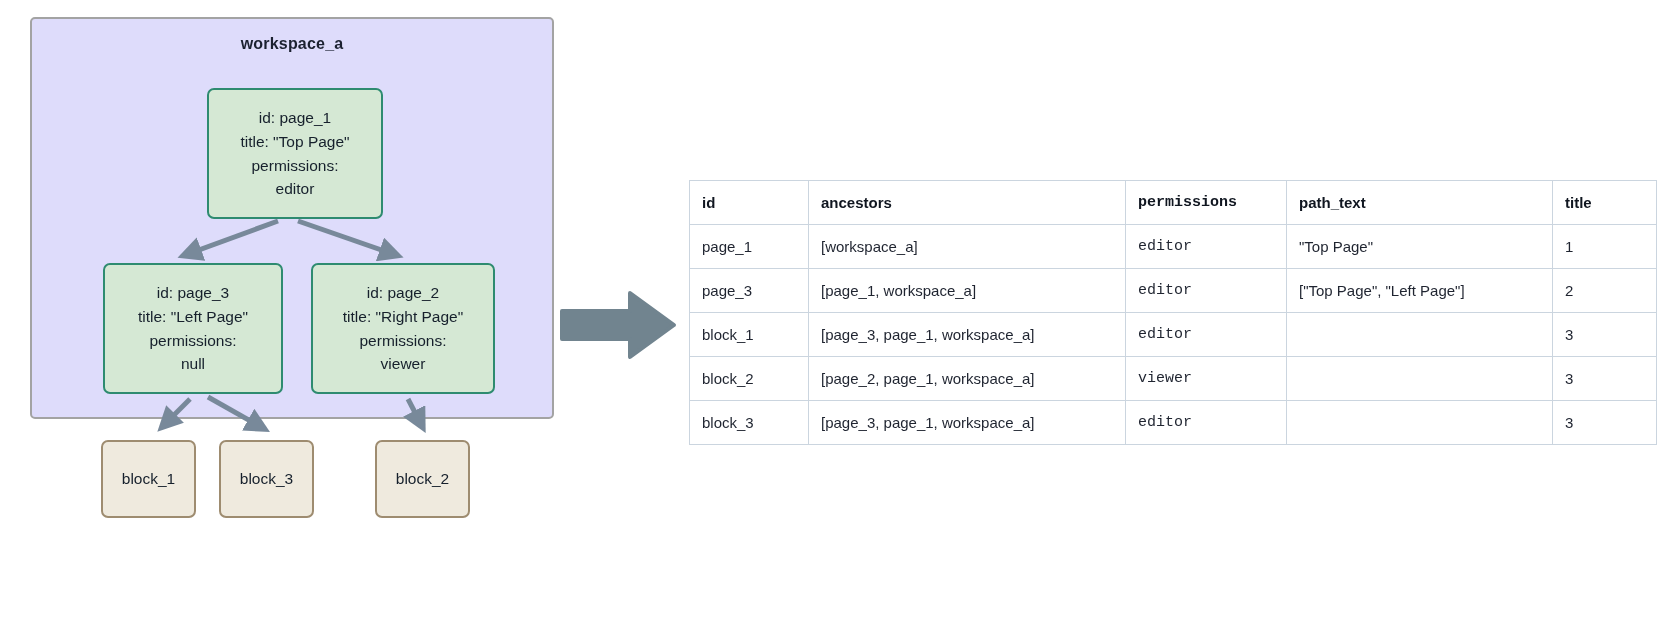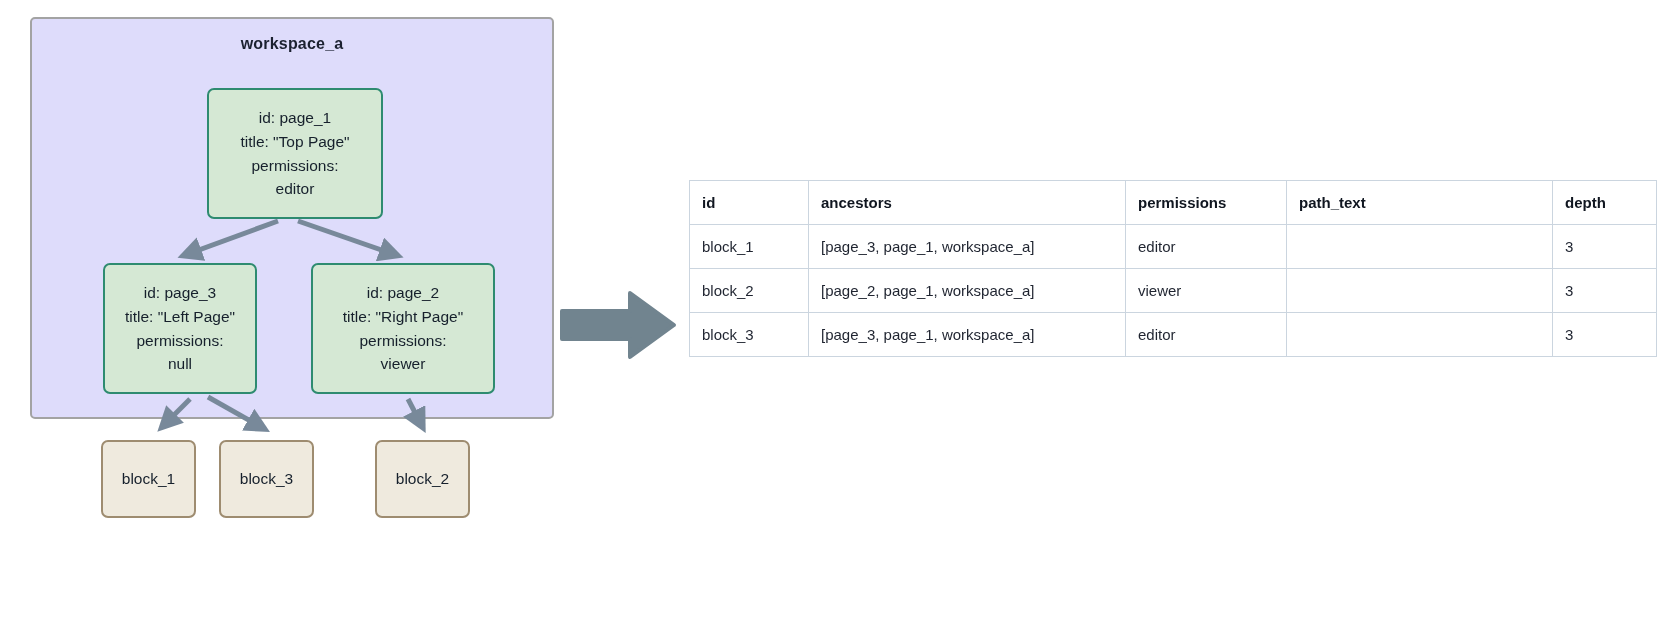"permissions" .col-perm { font-family: none -> Liberation Mono, monospace }
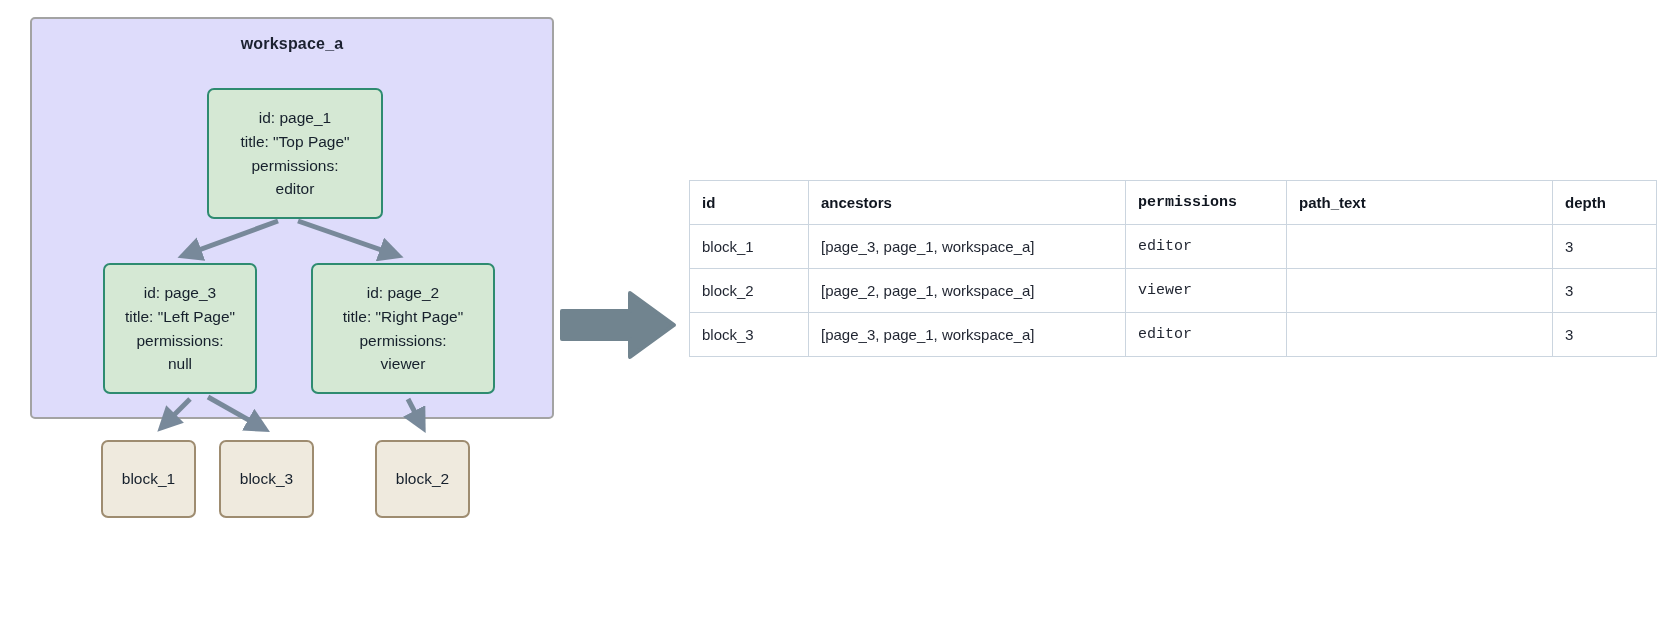"depth" th.col-depth { text: depth -> title }
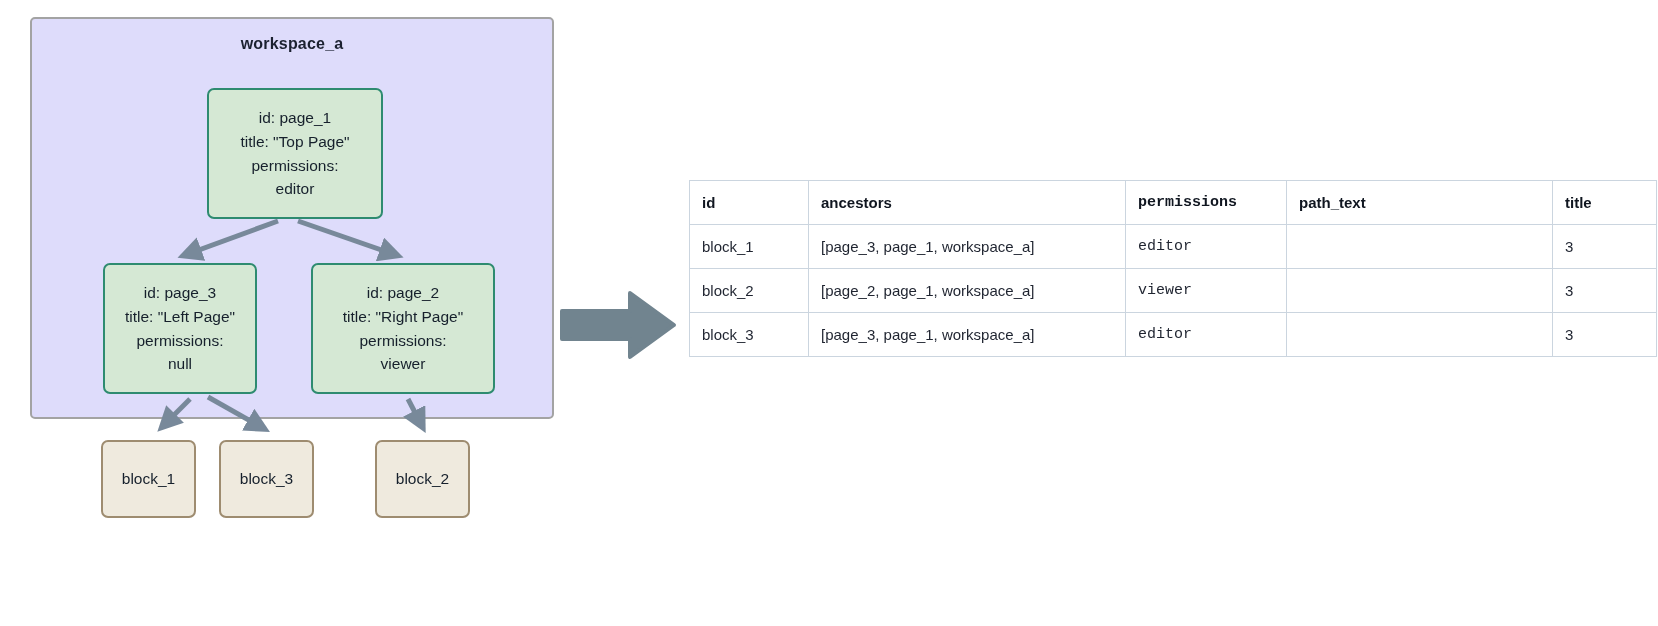"page_1" tr { html: none -> <tr> <td>page_1</td> <td>[workspace_a]</td> <td>editor</td> <td>"Top Page"</td> <td>1</td> </tr> }
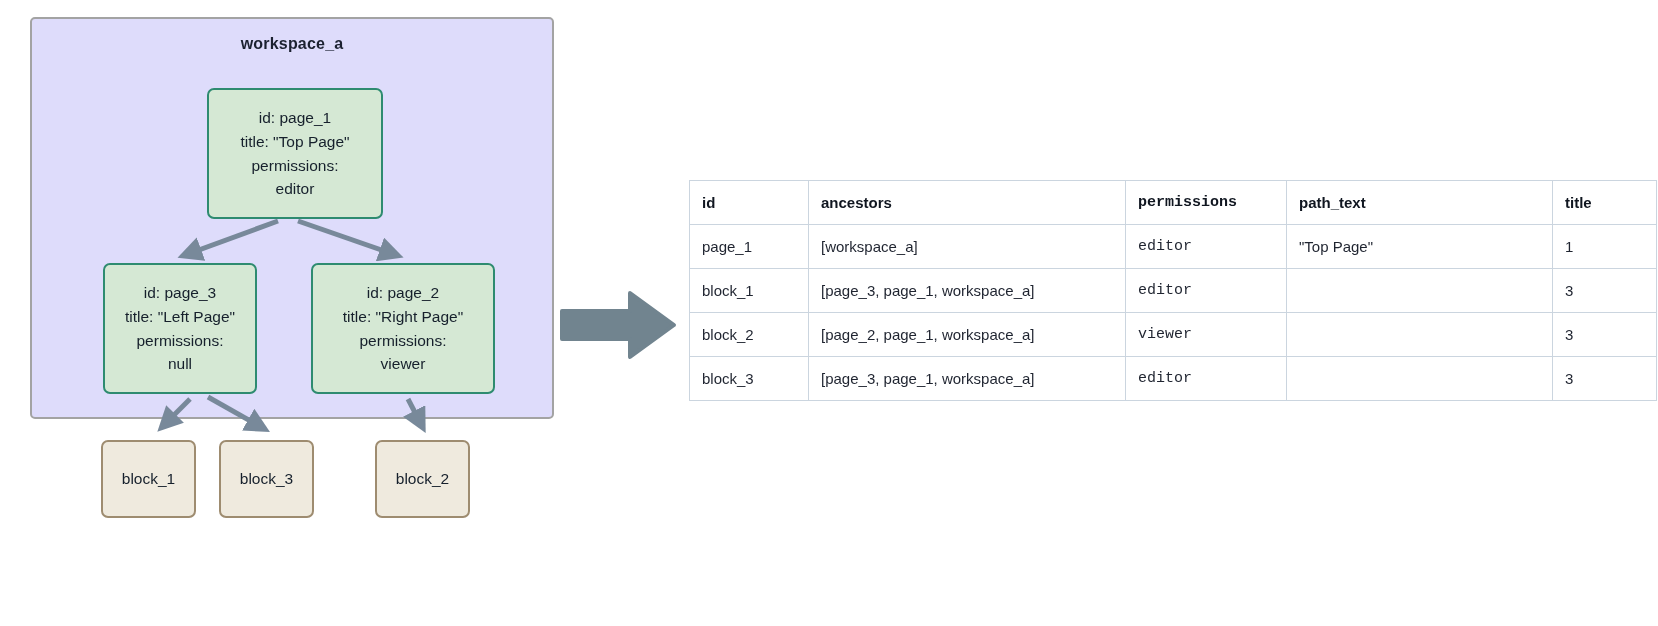"id: page_3" #node-page-3 { width: 154px -> 180px }
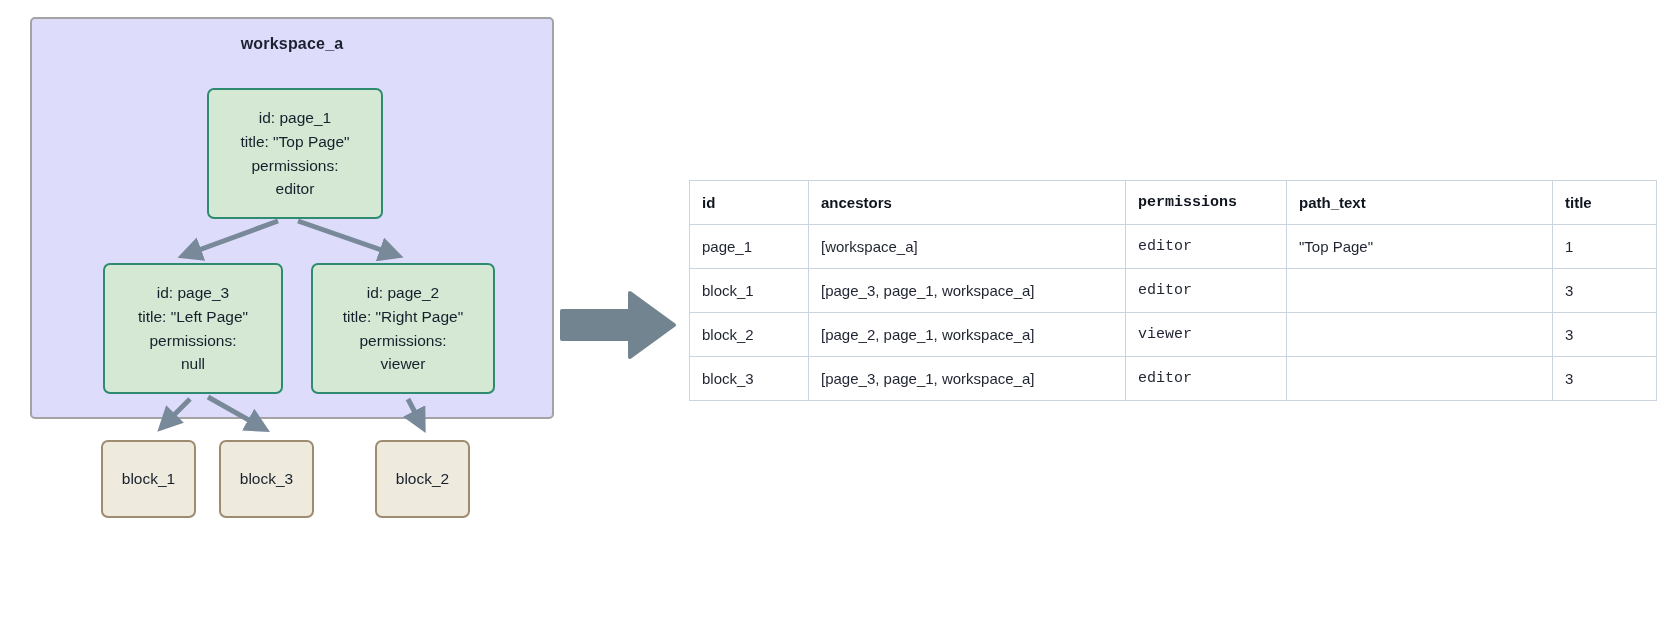"page_3" tr { html: none -> <tr> <td>page_3</td> <td>[page_1, workspace_a]</td> <td>editor</td> <td>["Top Page", "Left Page"]</td> <td>2</td> </tr> }
